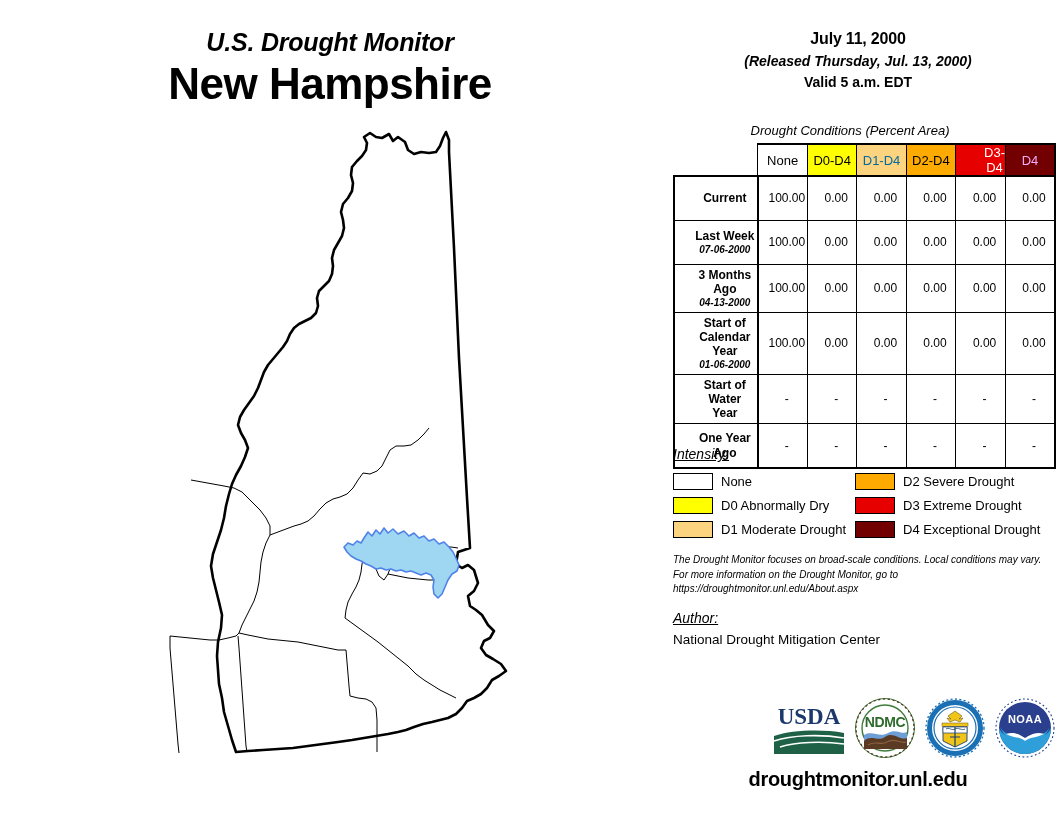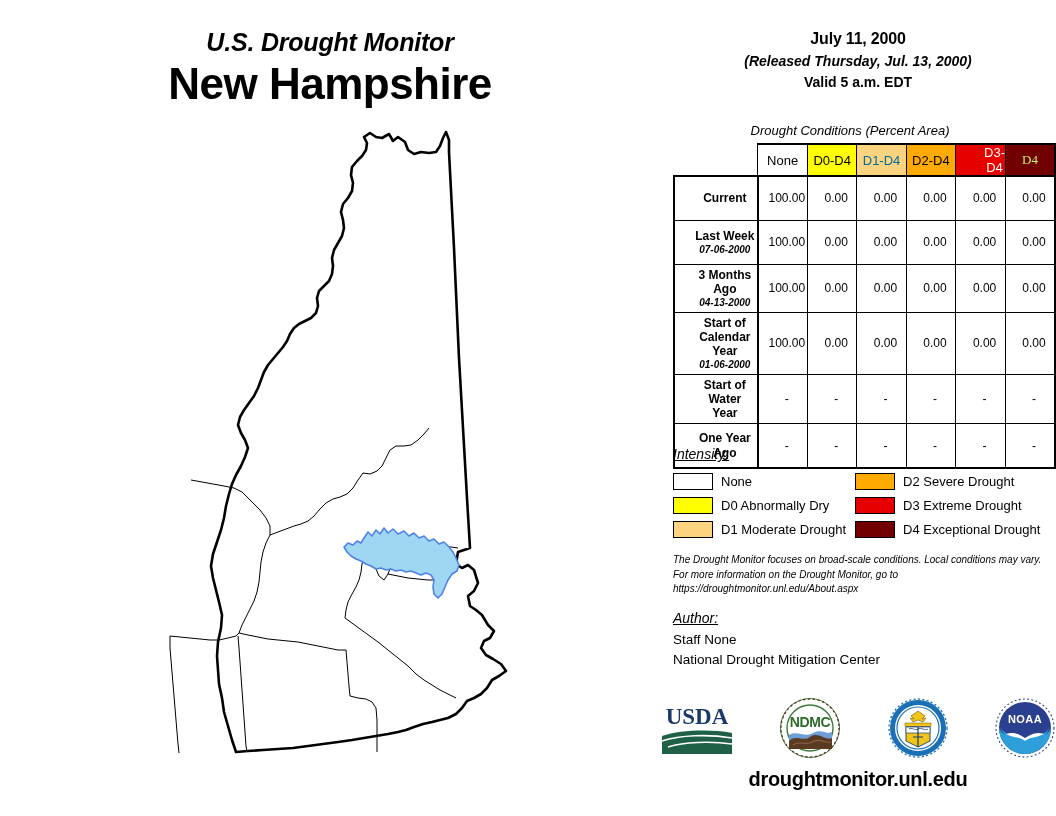"D4" th { color: #bef264 -> #f0abfc; font-family: Liberation Serif, serif -> none }
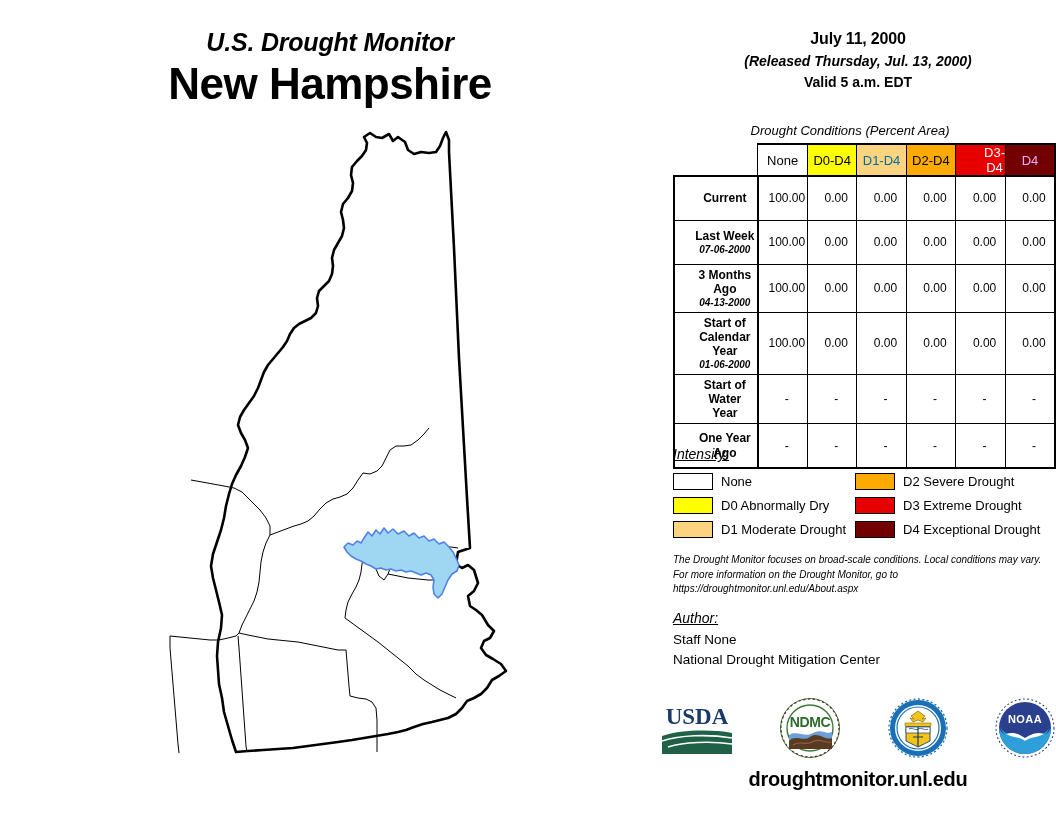"Staff None" div.author-line { html: <div>Staff None</div> -> none }
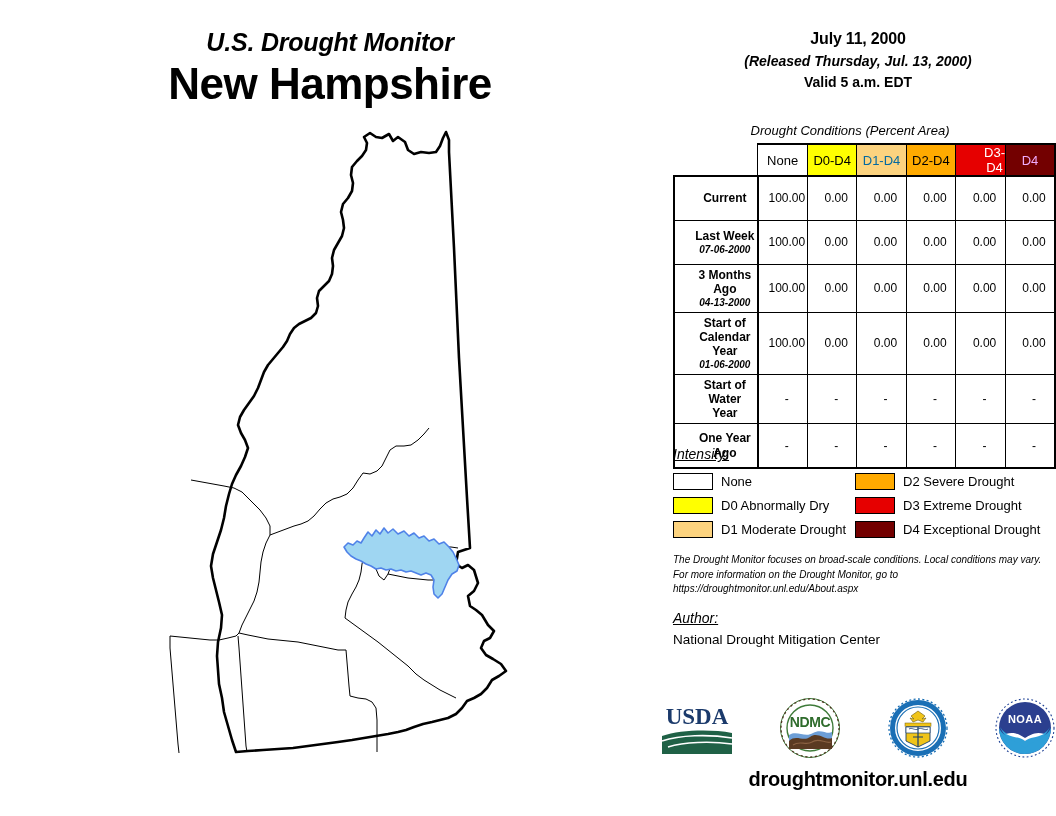"USDA" #logo-row { justify-content: space-between -> flex-end }
